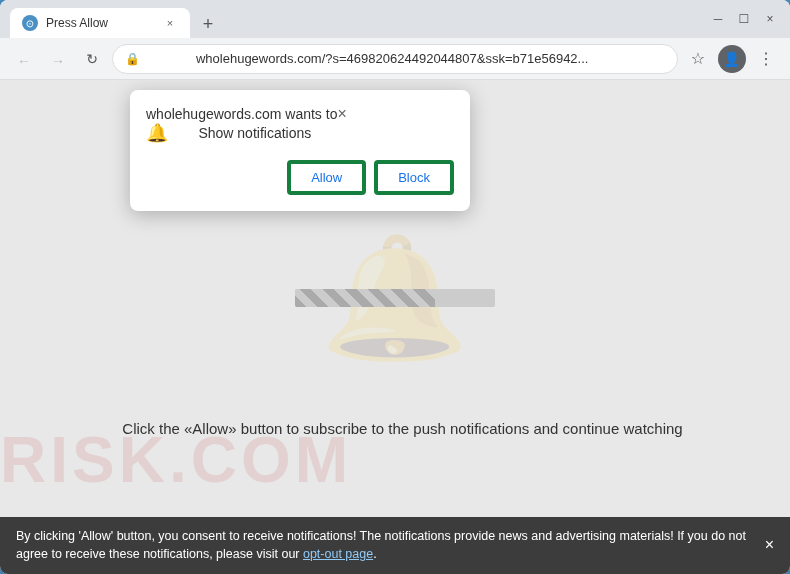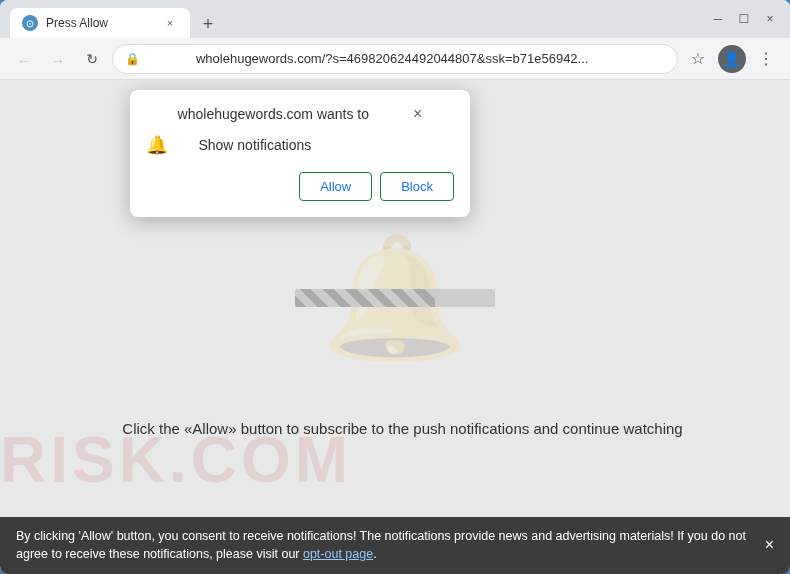"wholehugewords.com wants to" .popup-header { gap: 44px -> none; justify-content: center -> flex-start; margin-bottom: 12px -> none }
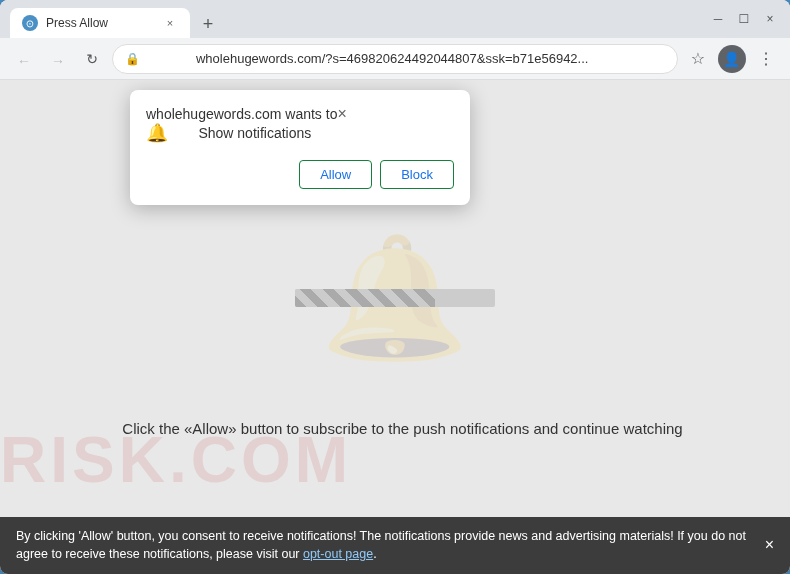"Allow" .btn-allow, .btn-block { border: 1px solid #15803d -> 4px solid #15803d }
